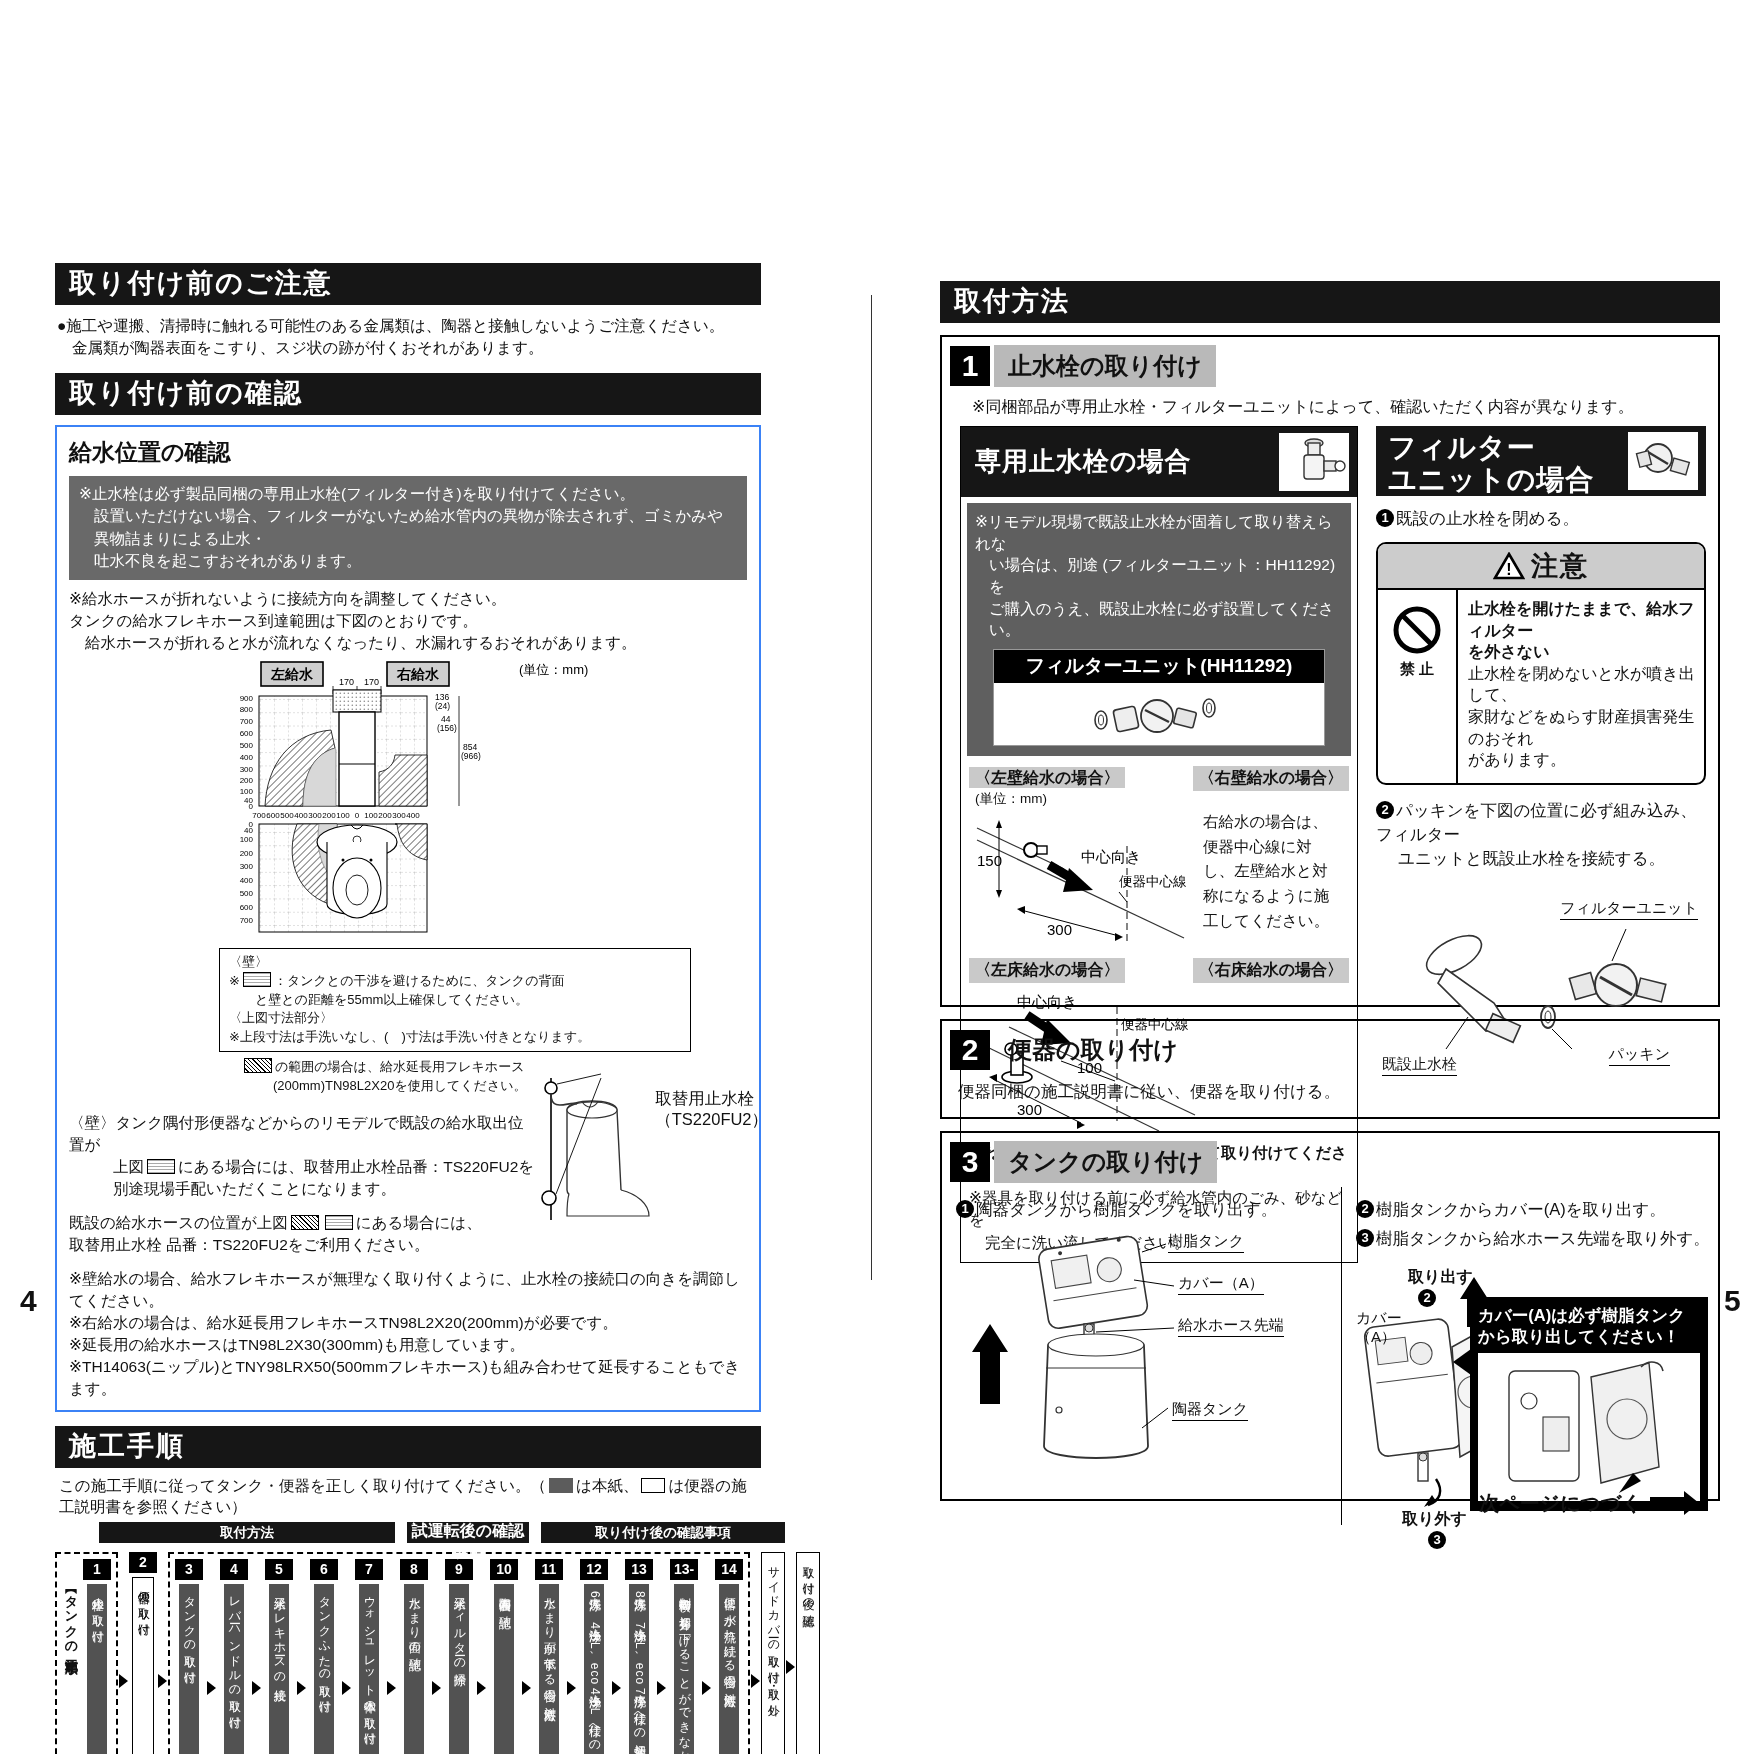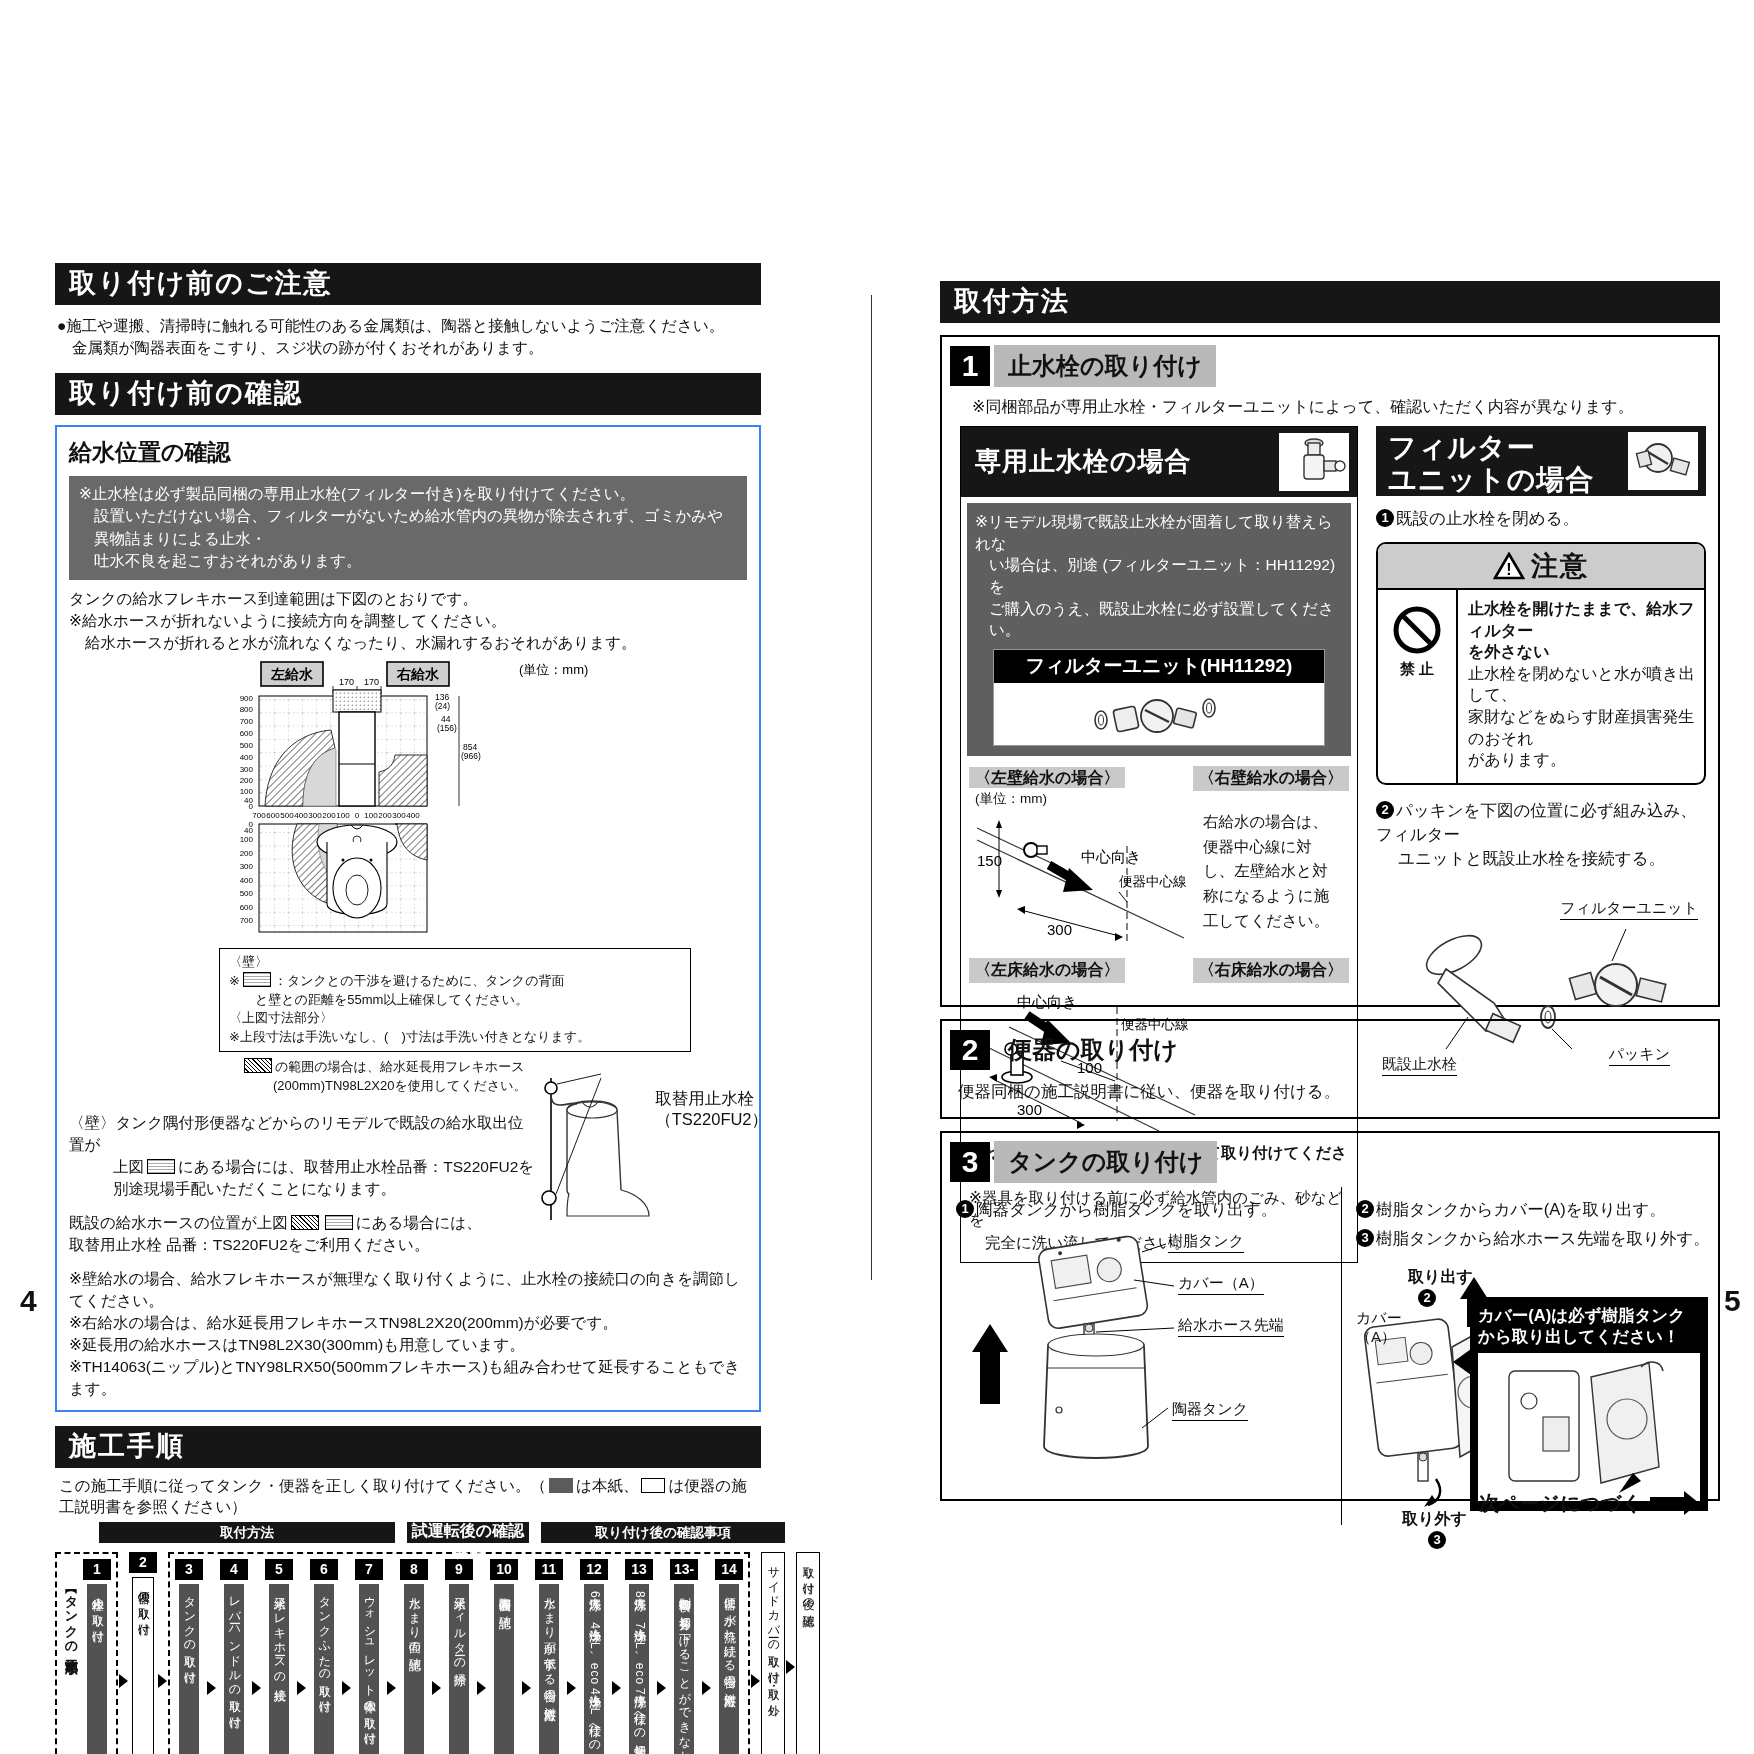"タンクの給水フレキホース到達範囲は下図のとおりです。" div { order: before "※給水ホースが折れないように接続方向を調整してください。" -> after "※給水ホースが折れないように接続方向を調整してください。" }
